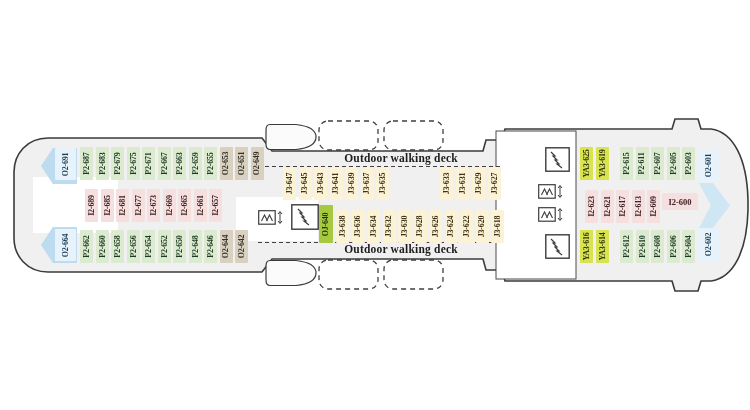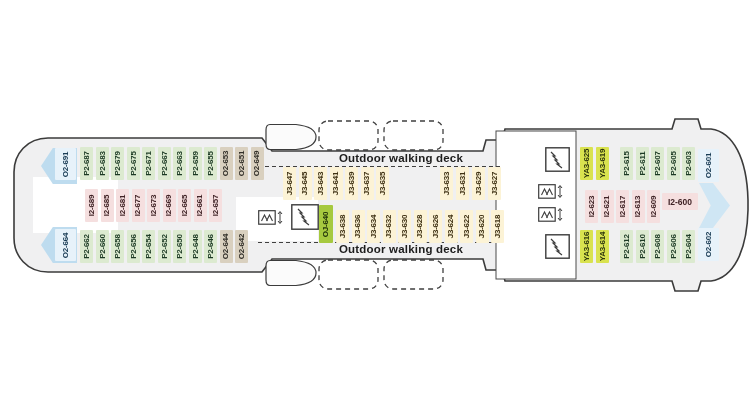"Outdoor walking deck" #plan { font-family: Liberation Sans, sans-serif -> Liberation Serif, serif }
